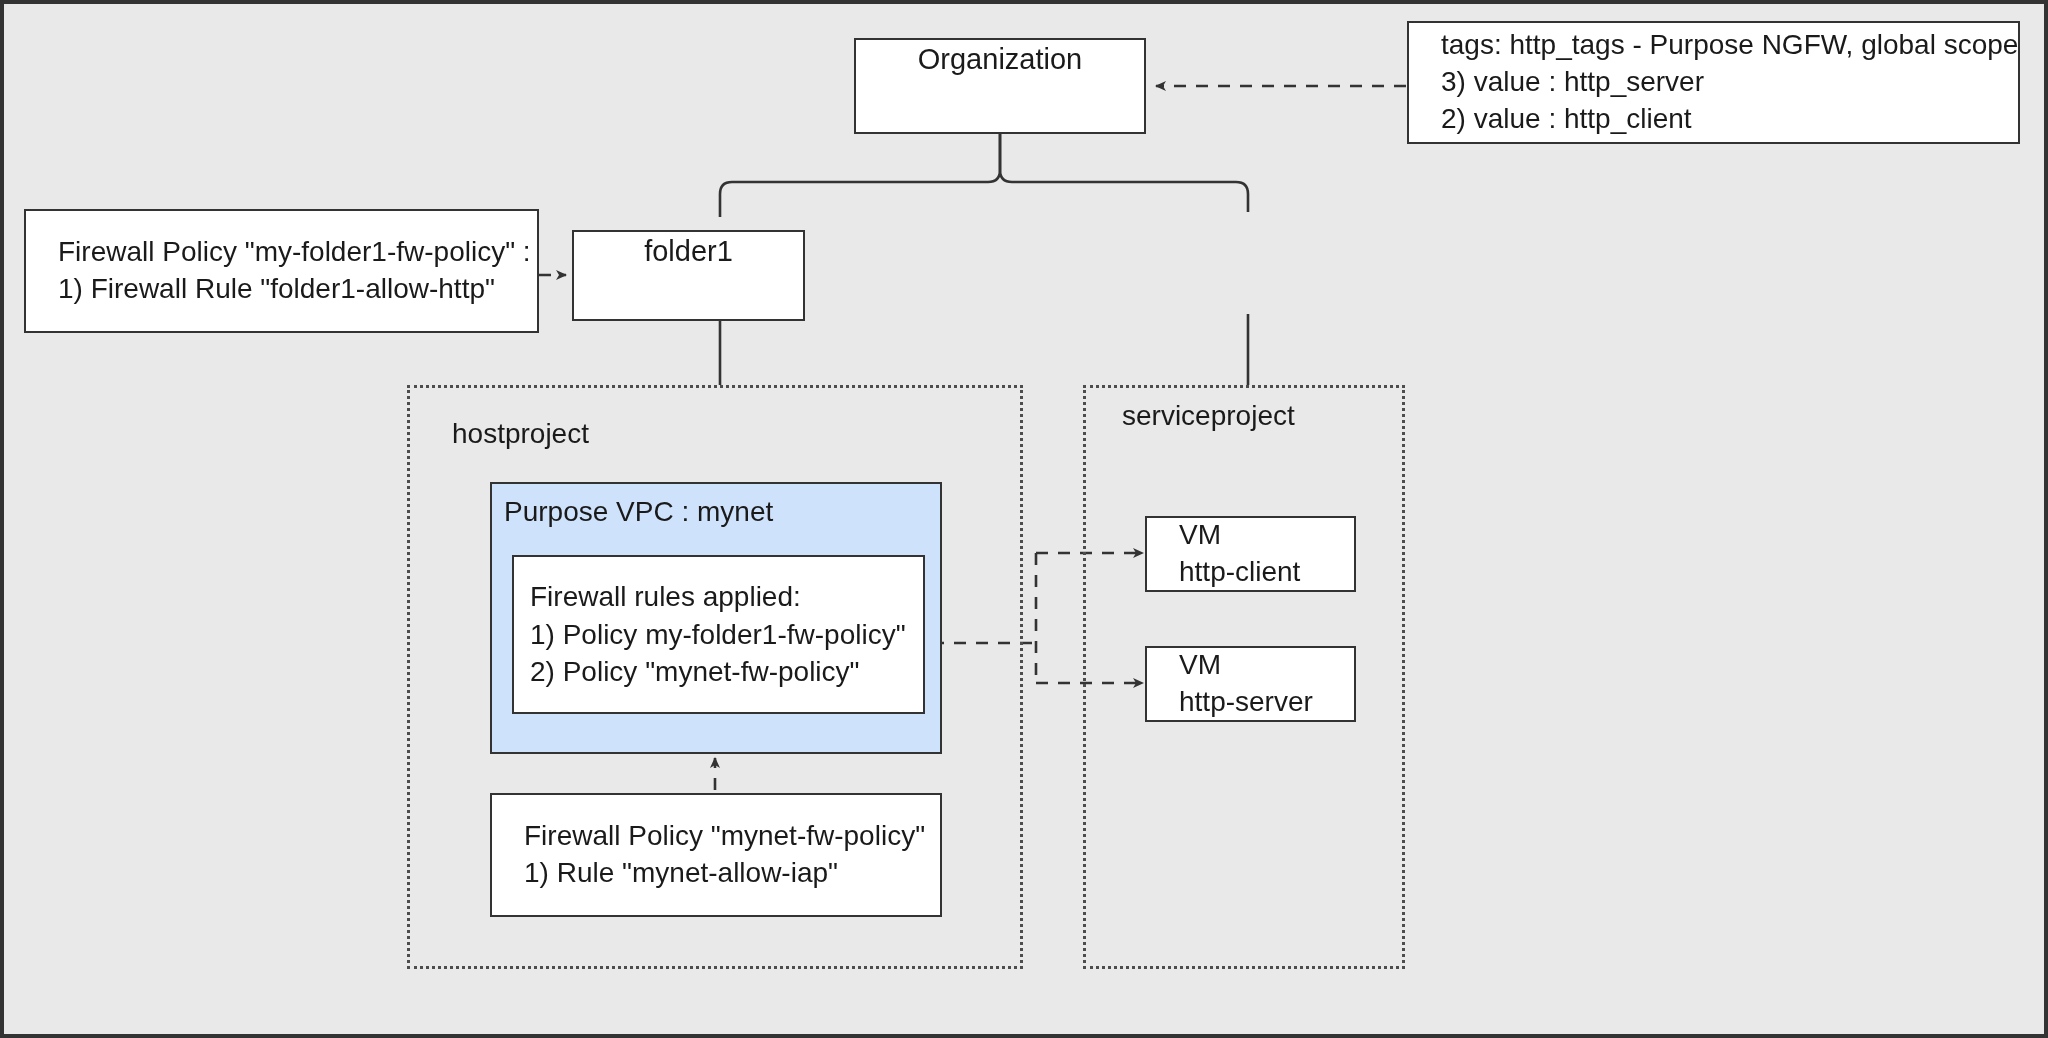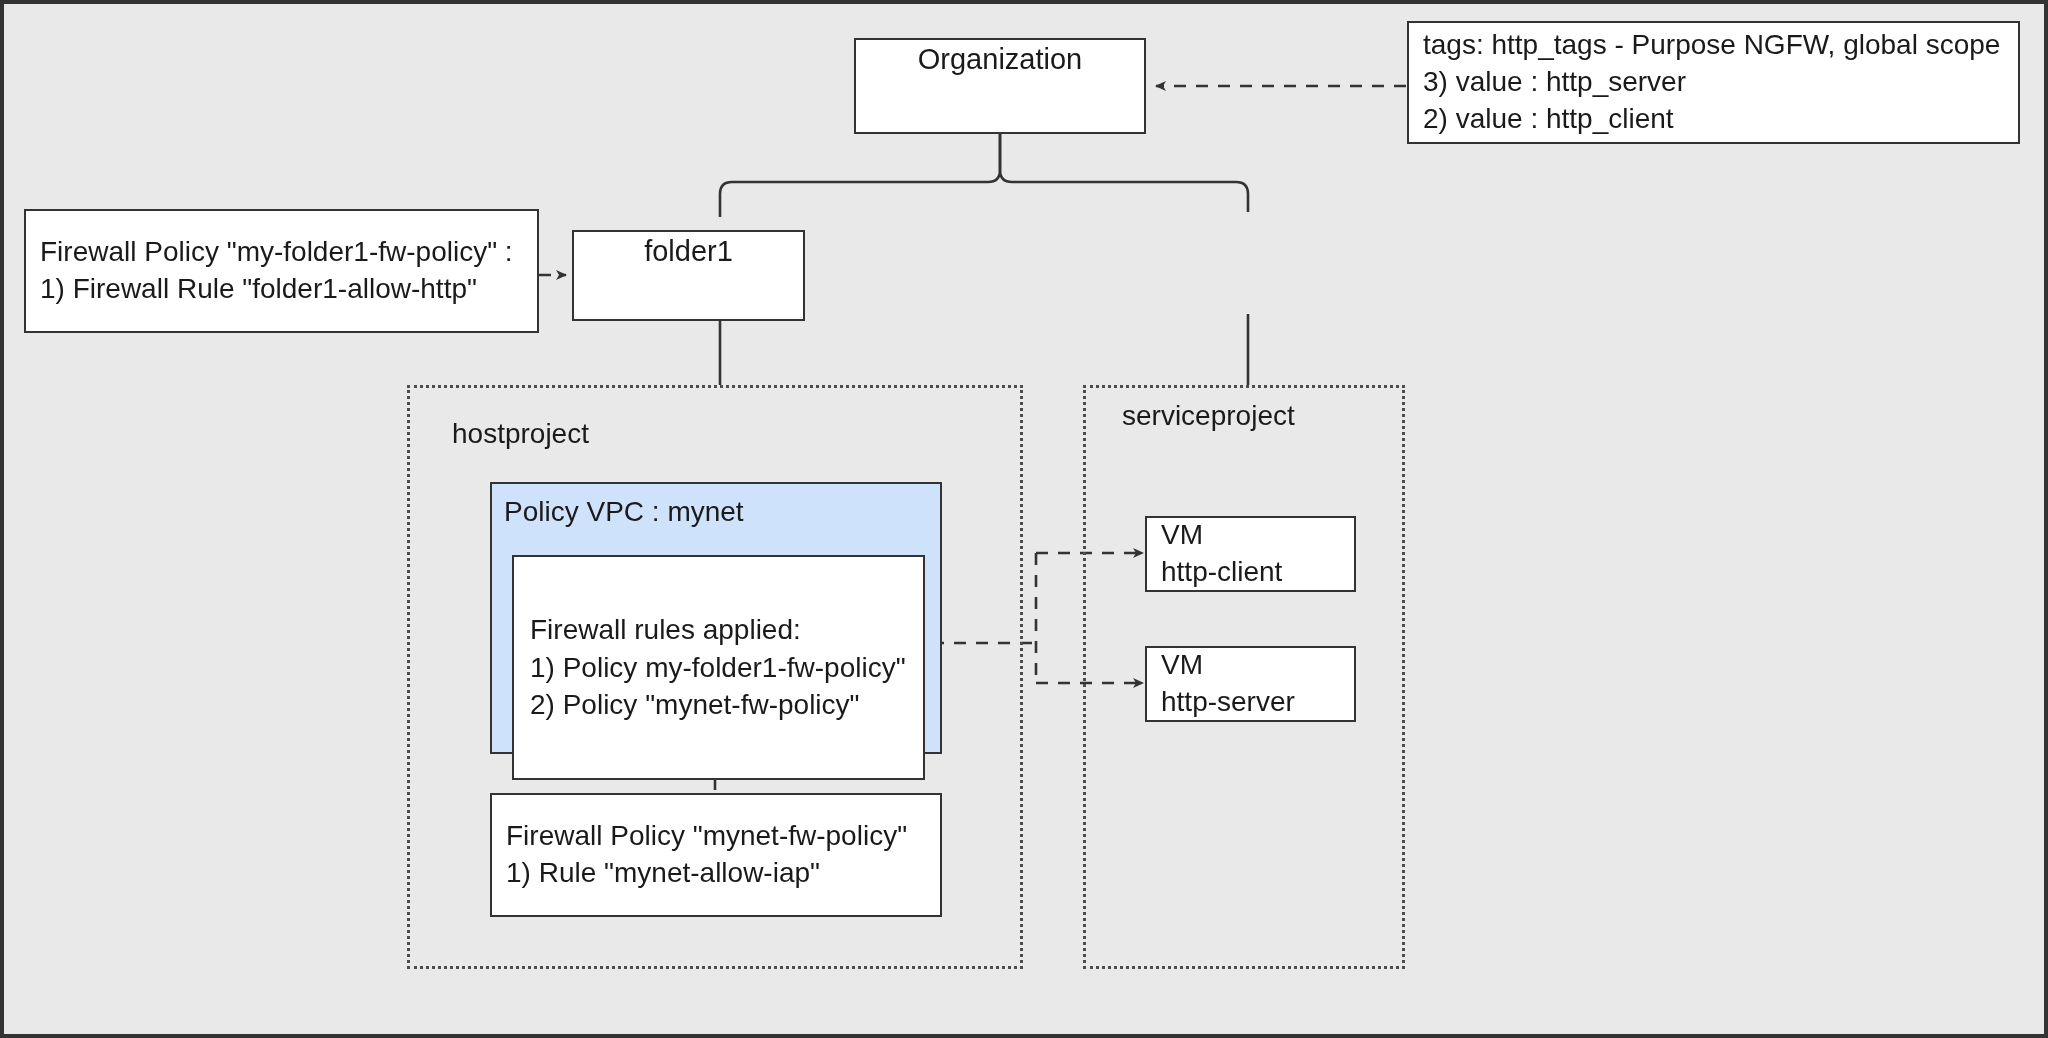"tags: http_tags - Purpose NGFW," .node-text { padding: 6px 14px -> 6px 32px }
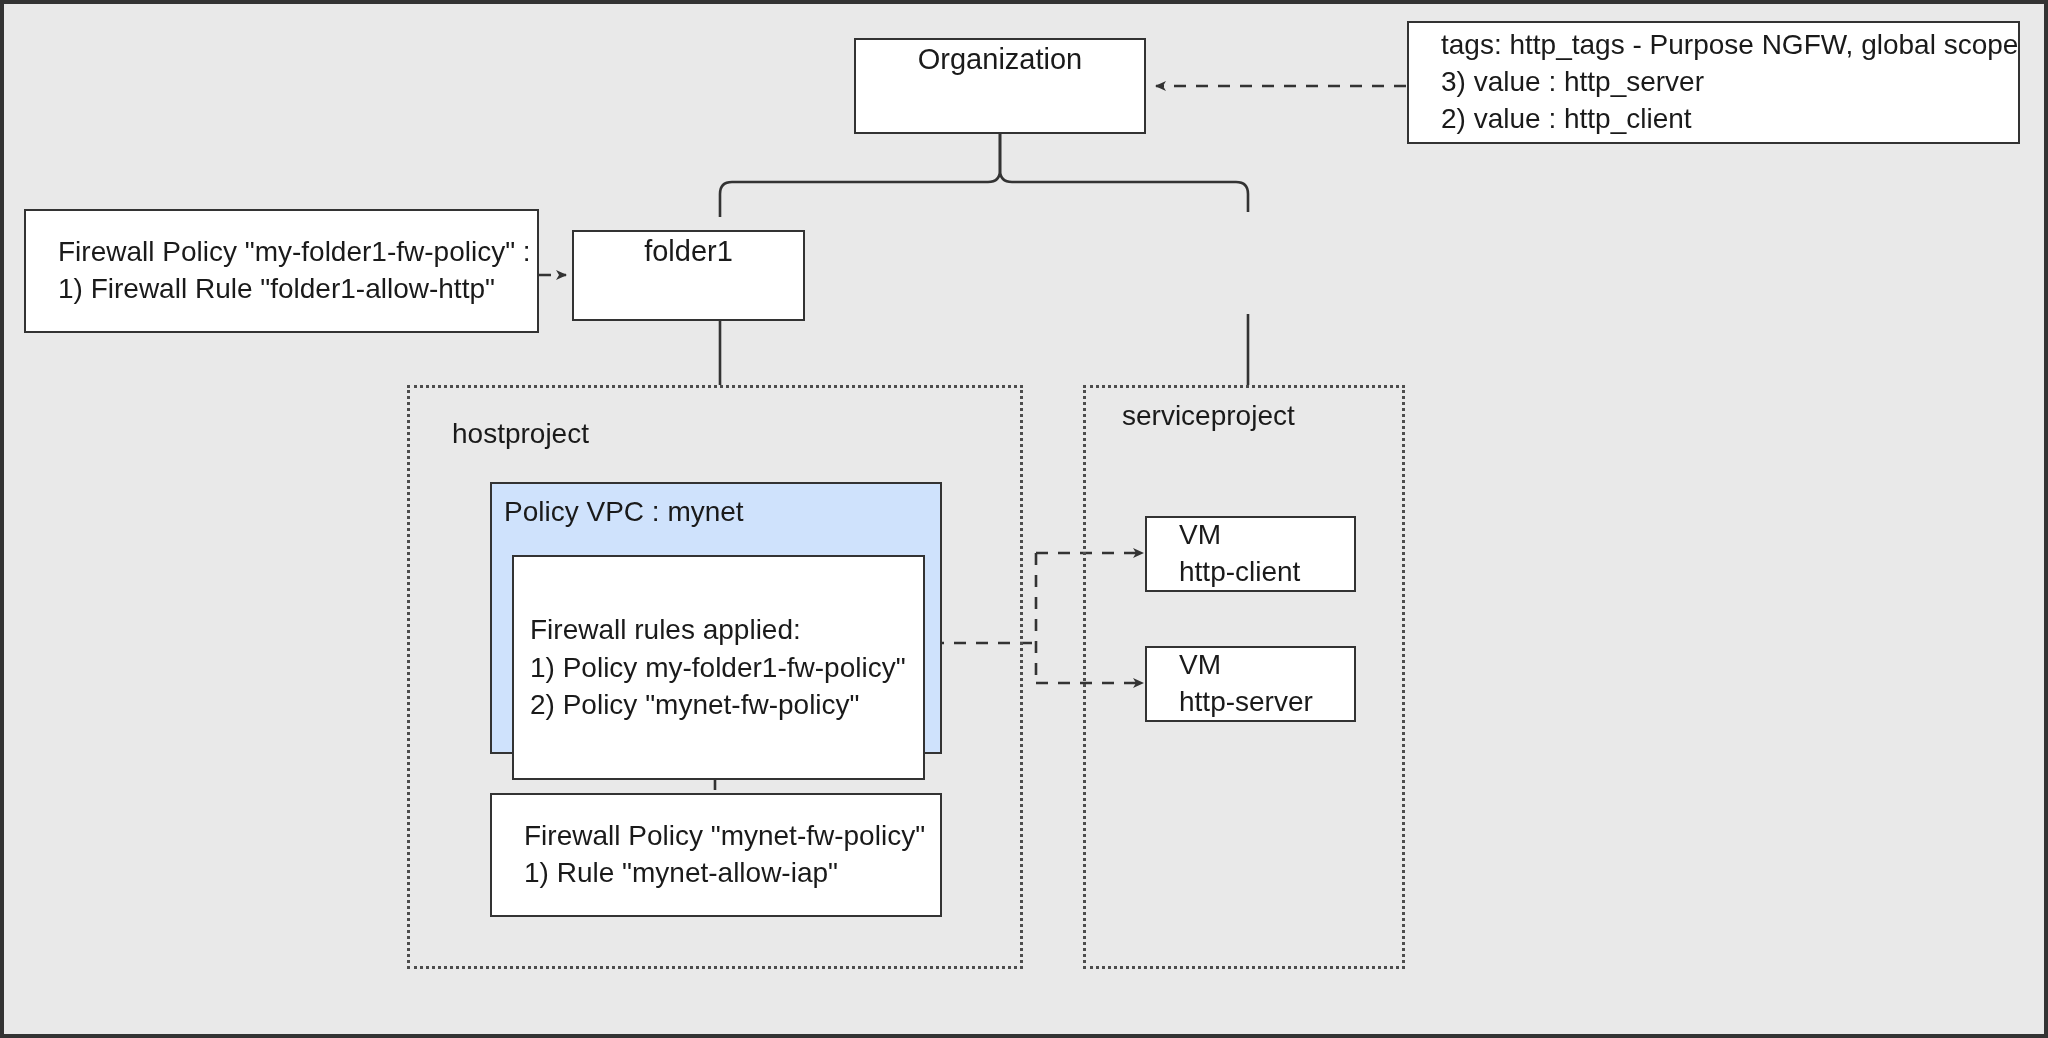"Policy VPC : mynet" div.vpc-title { text: Policy -> Purpose }
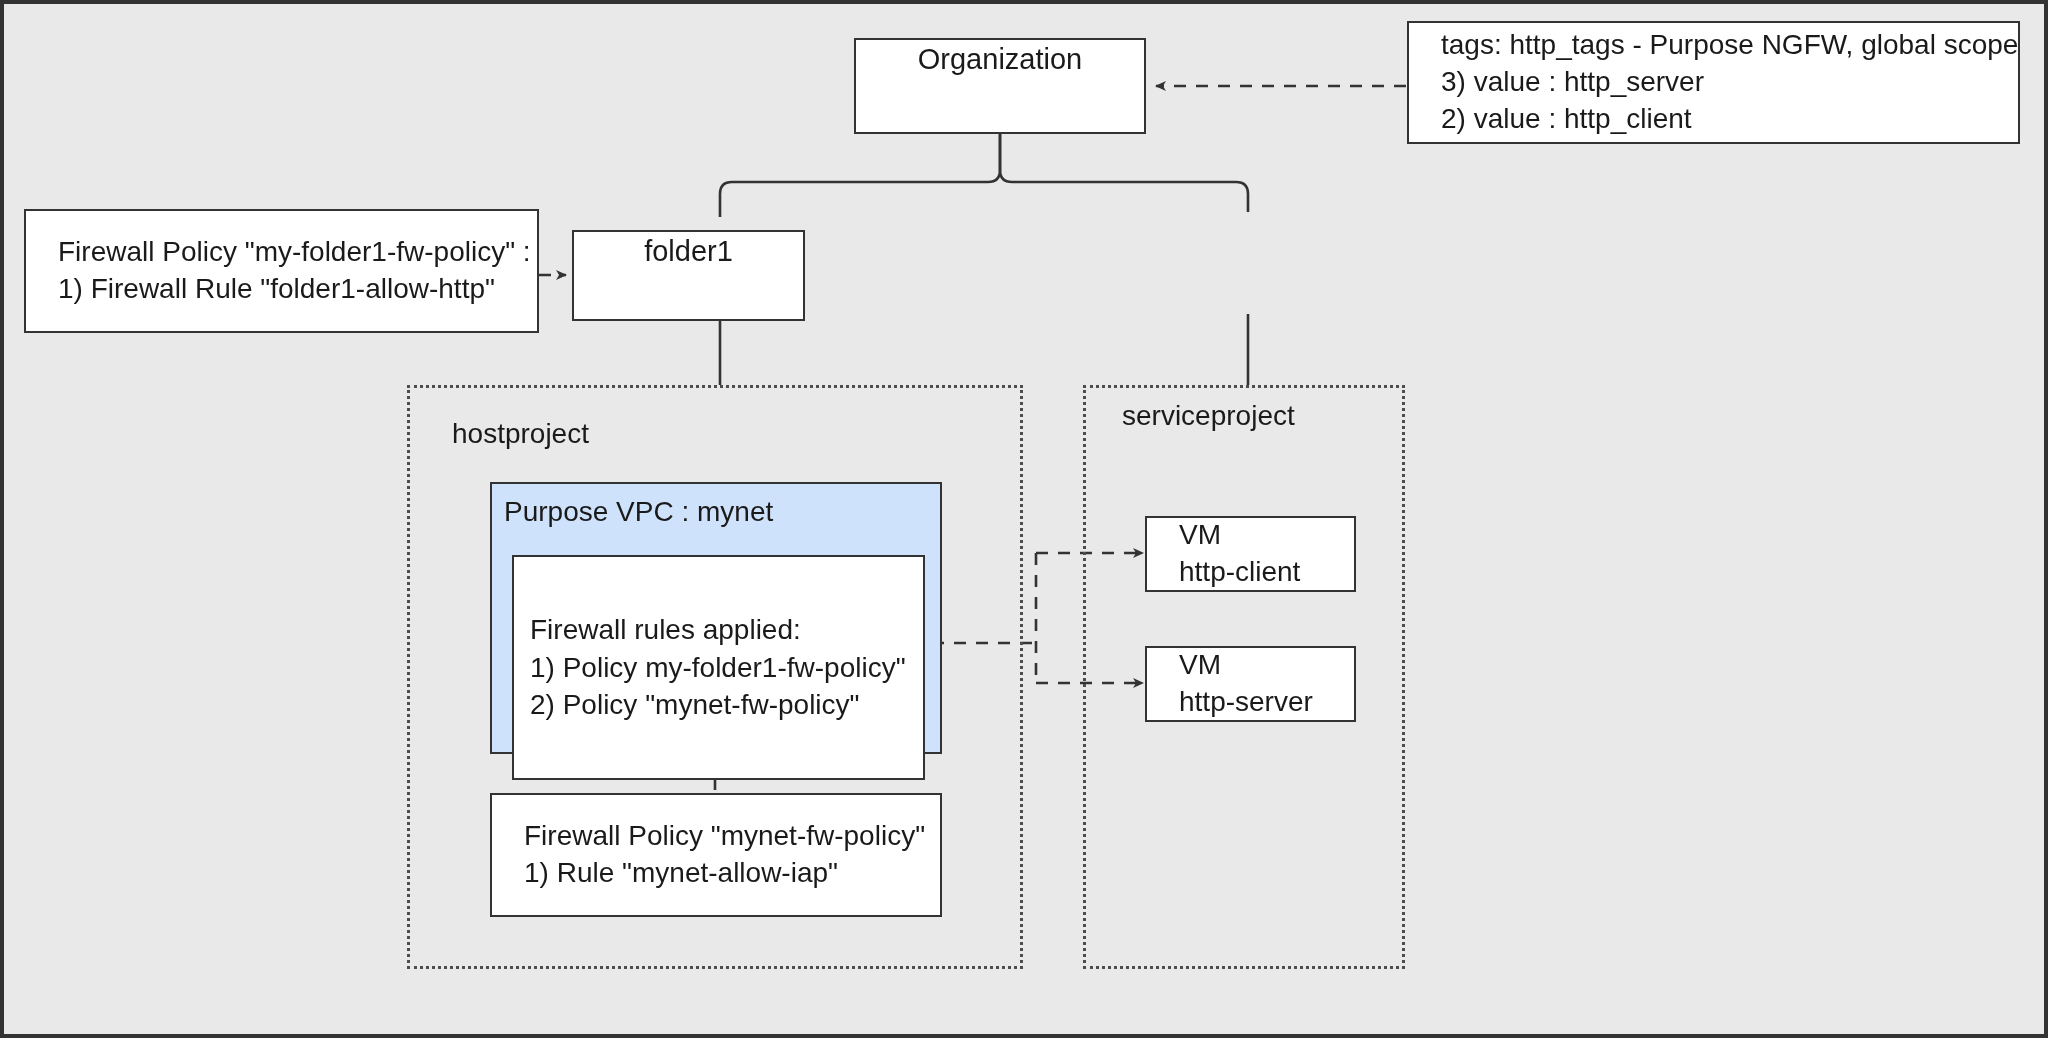"Firewall rules applied:" div.inner-white { height: 225px -> 159px }
